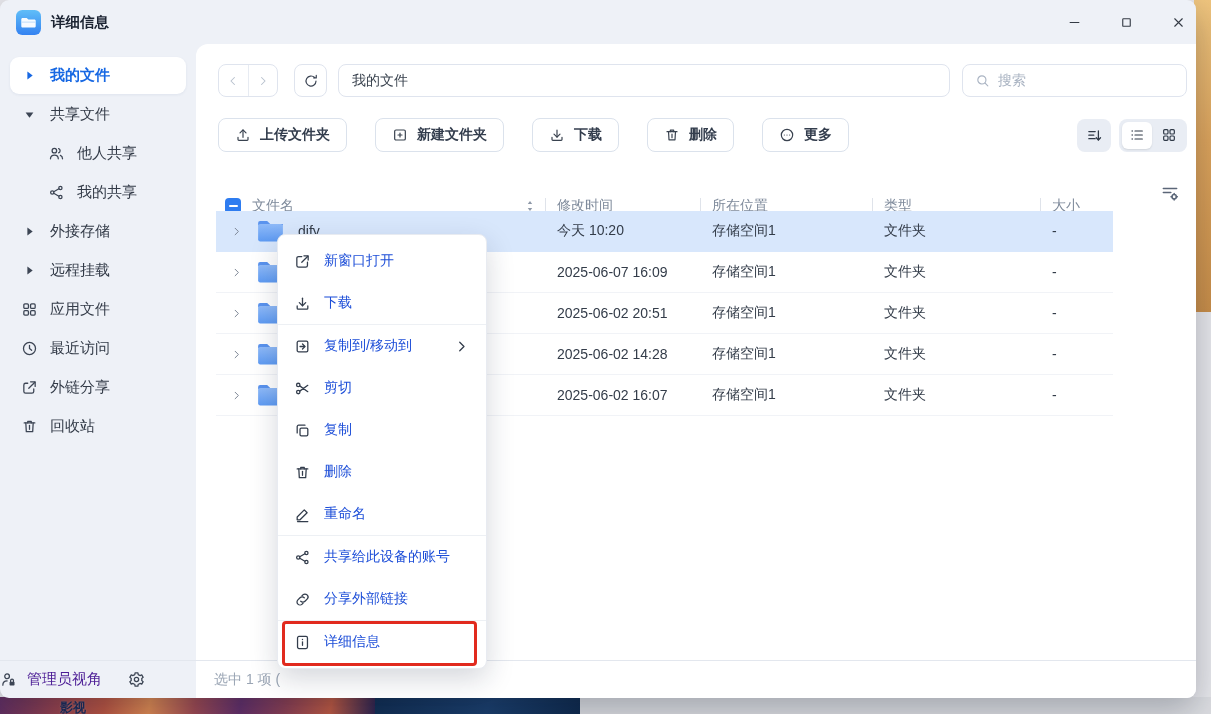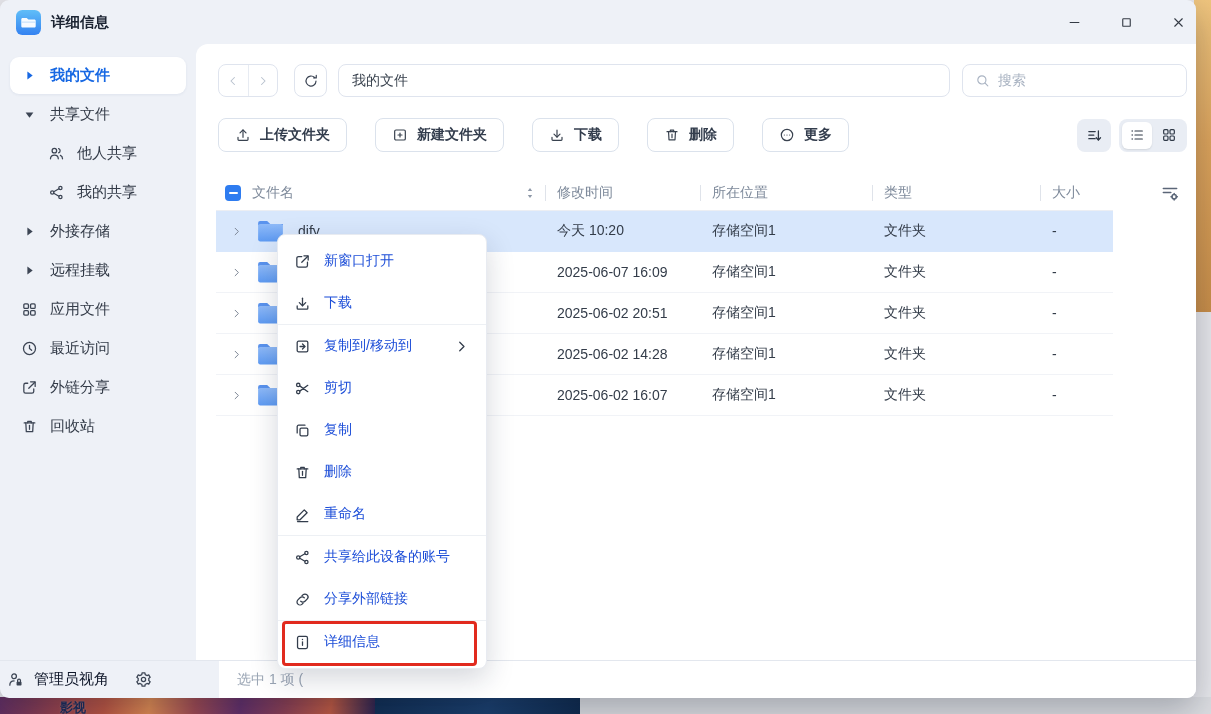"文件名" .thead { top: 131px -> 144px }
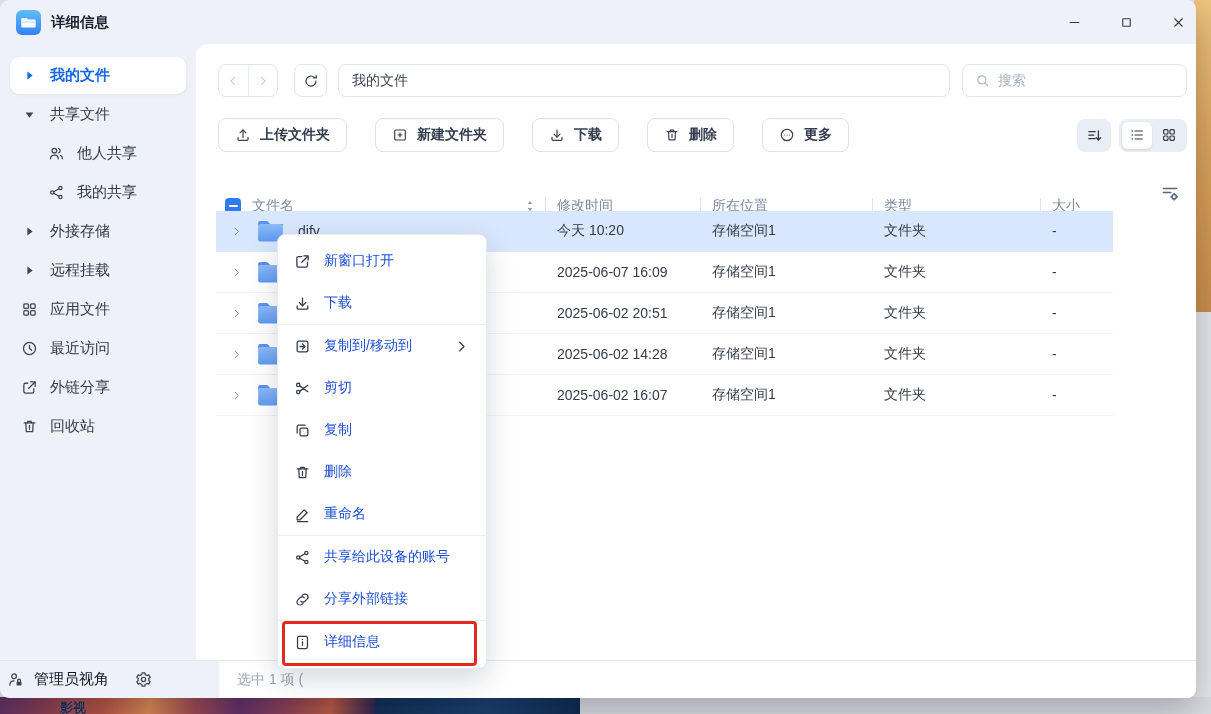"管理员视角" .status-left { color: #0f172a -> #4c1d95; padding-left: 7px -> 0; width: 219px -> 196px }
